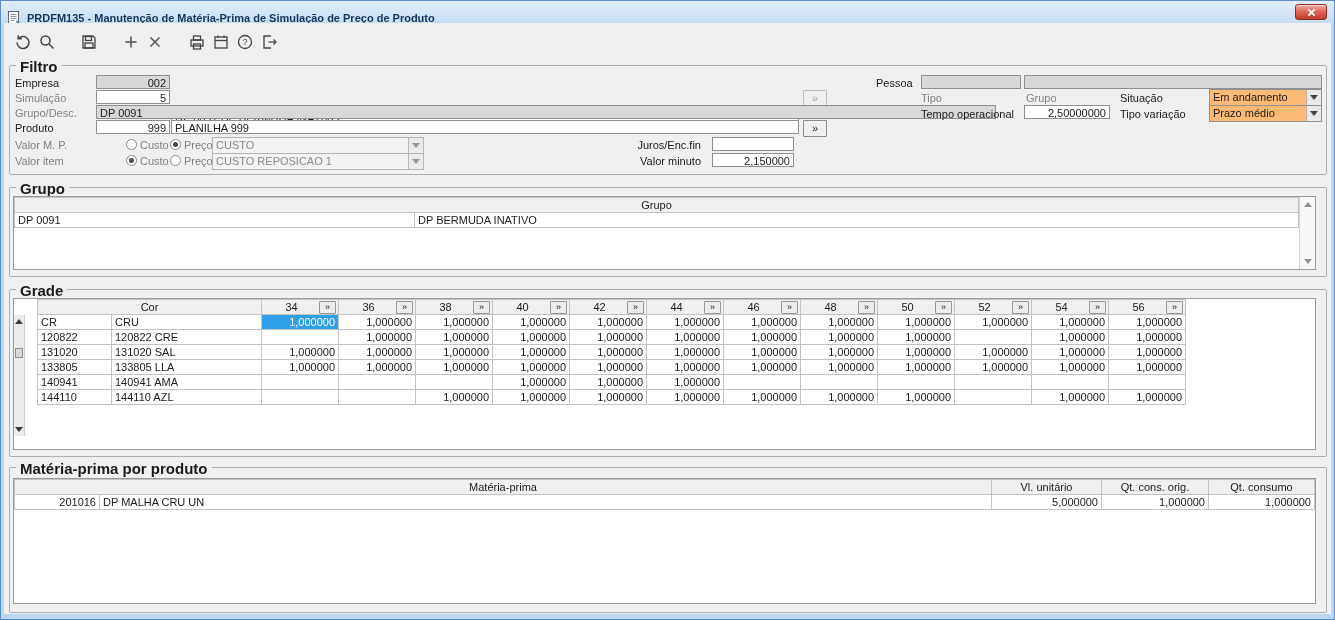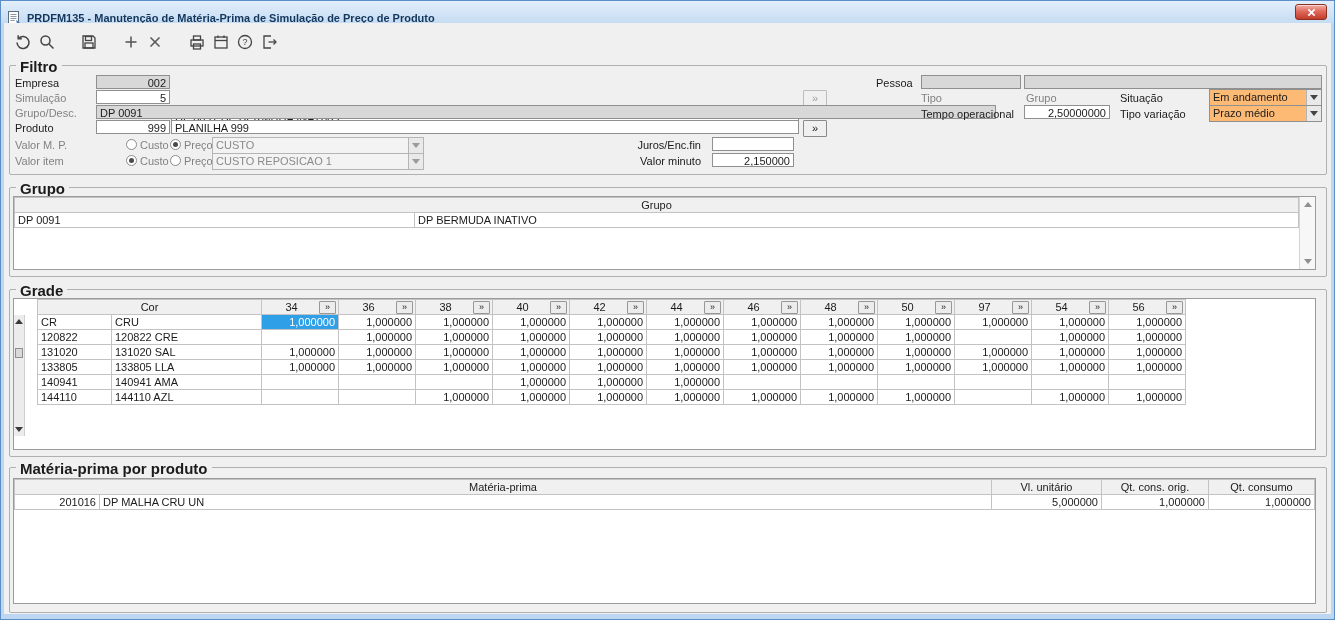"97" span.szl { text: 97 -> 52 }
